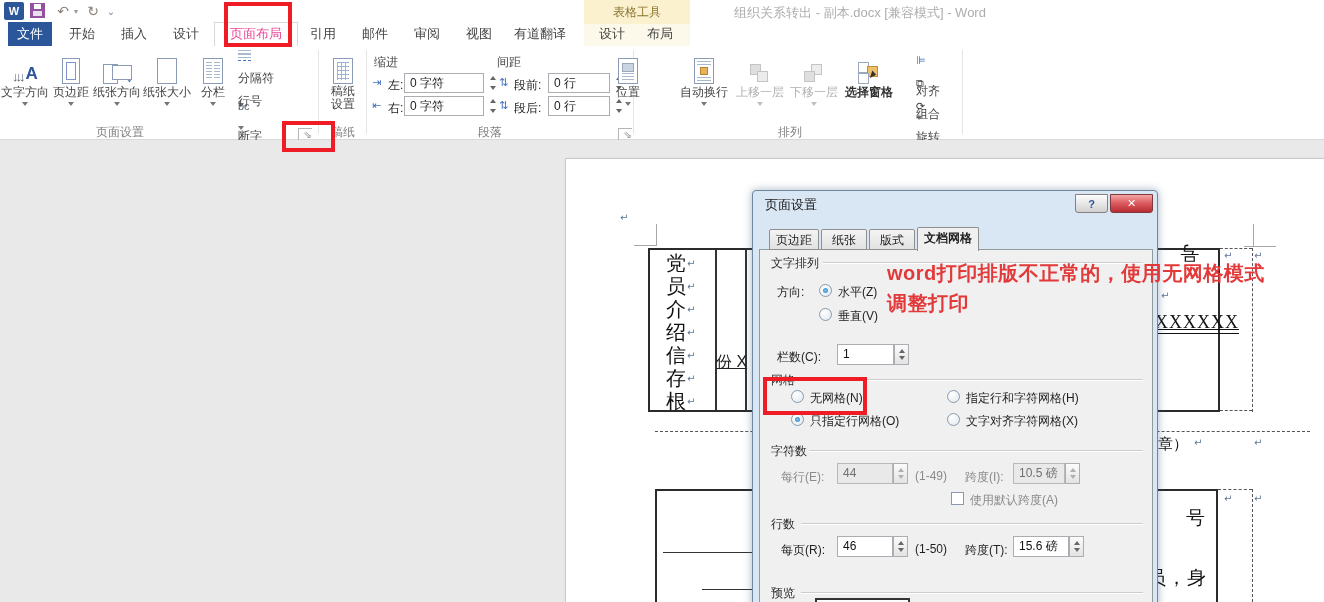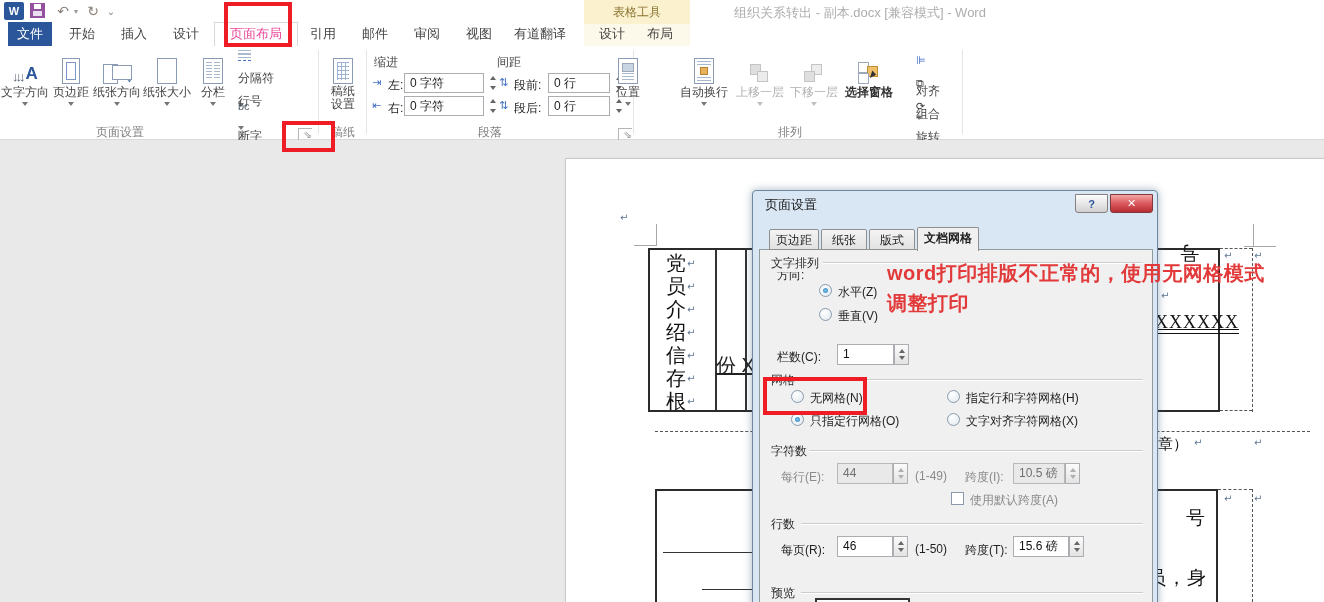"方向:" div.abs { top: 76px -> 93px }
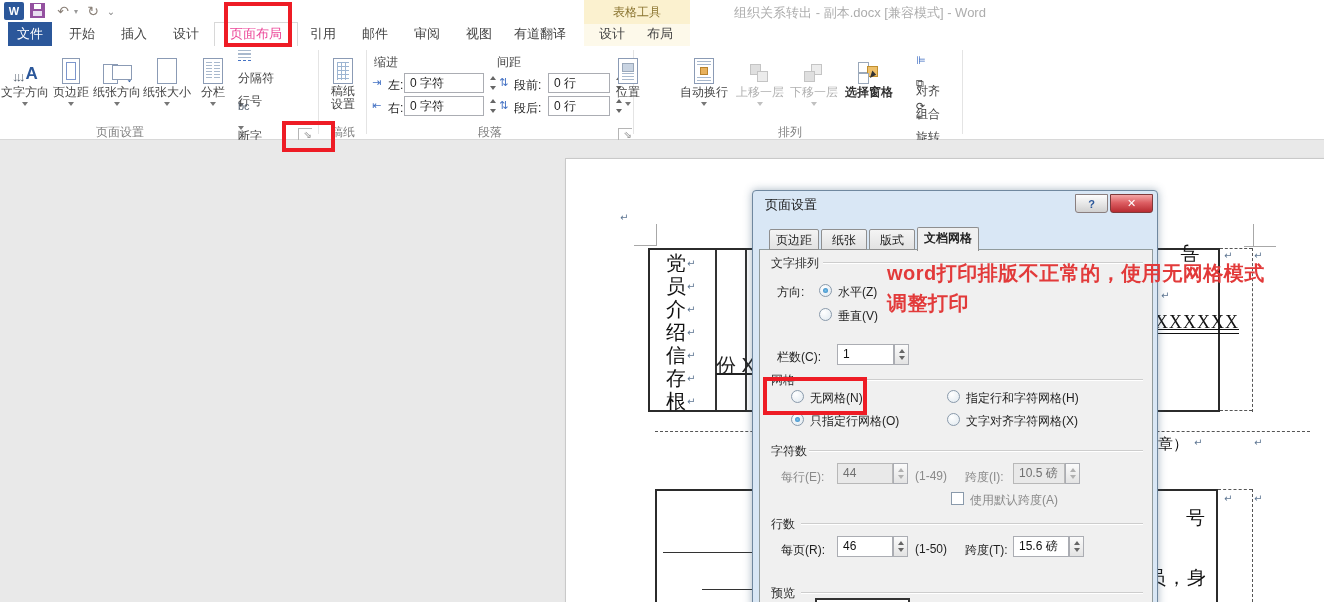"份 X" div.abs { font-size: 20px -> 16px }
